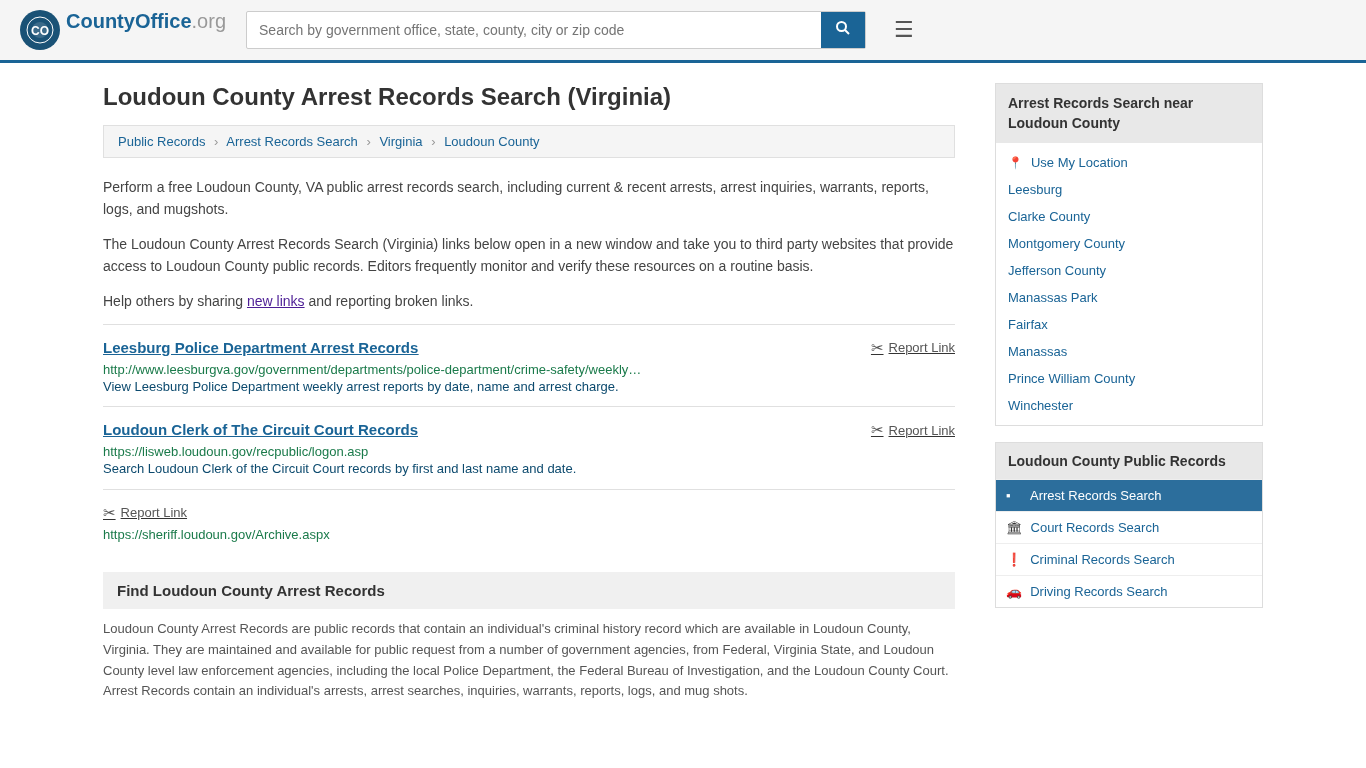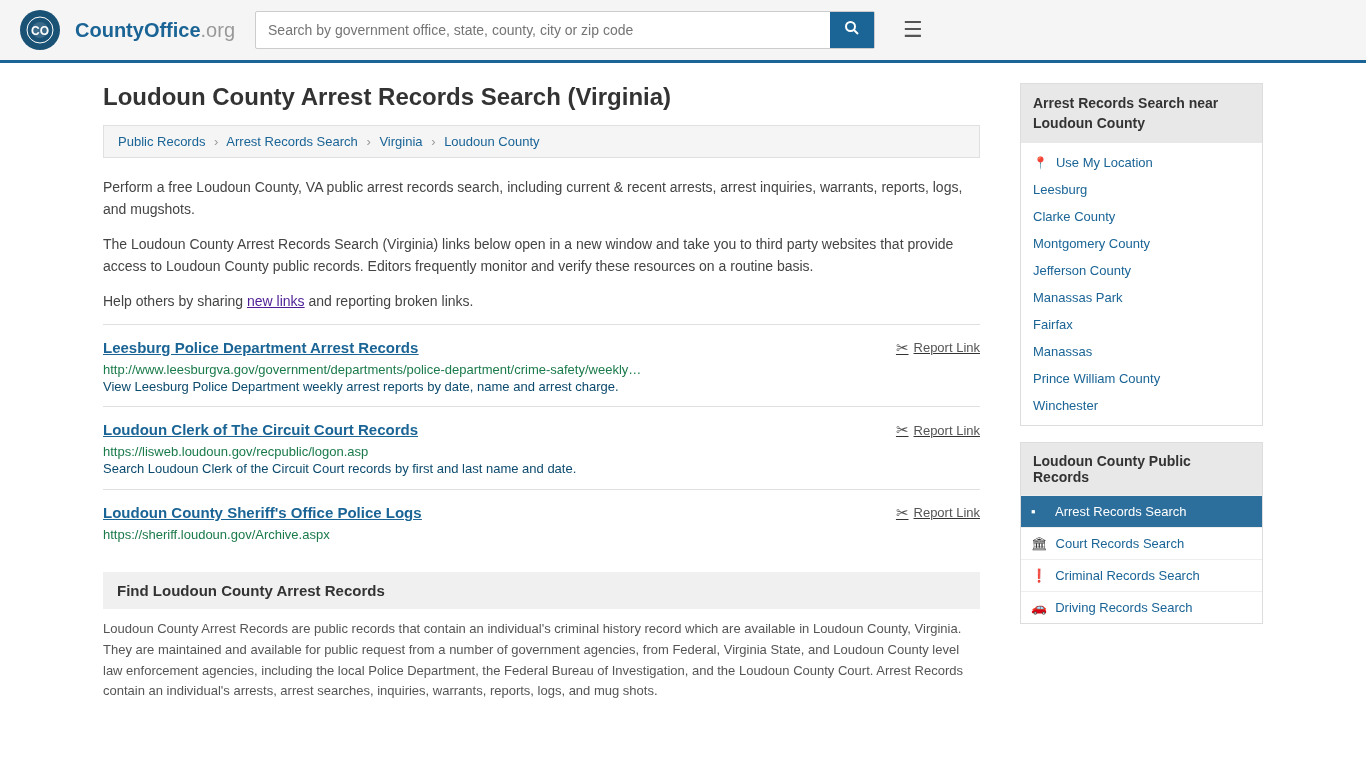"CO" .logo-area { align-items: center -> none; gap: 15px -> 6px }
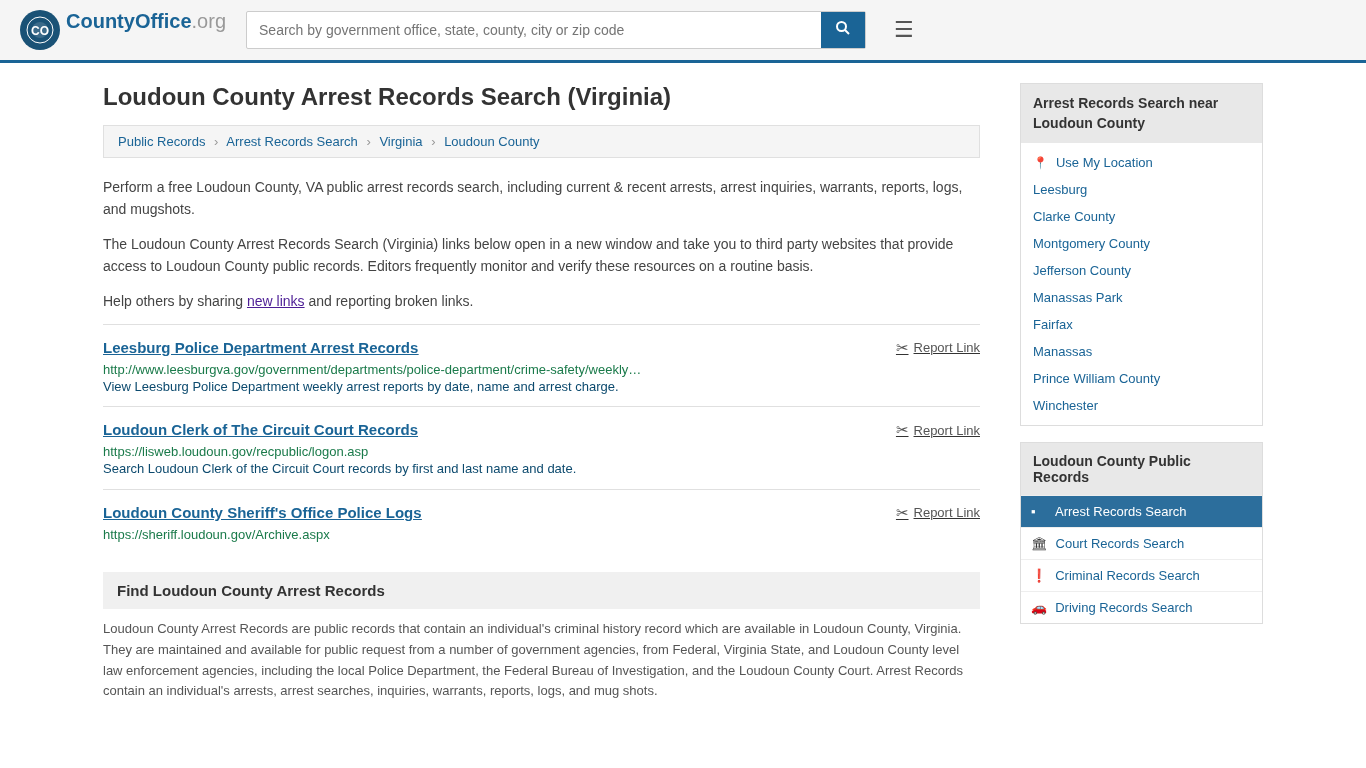"Arrest Records Search near Loudoun" .sidebar { width: 243px -> 268px }
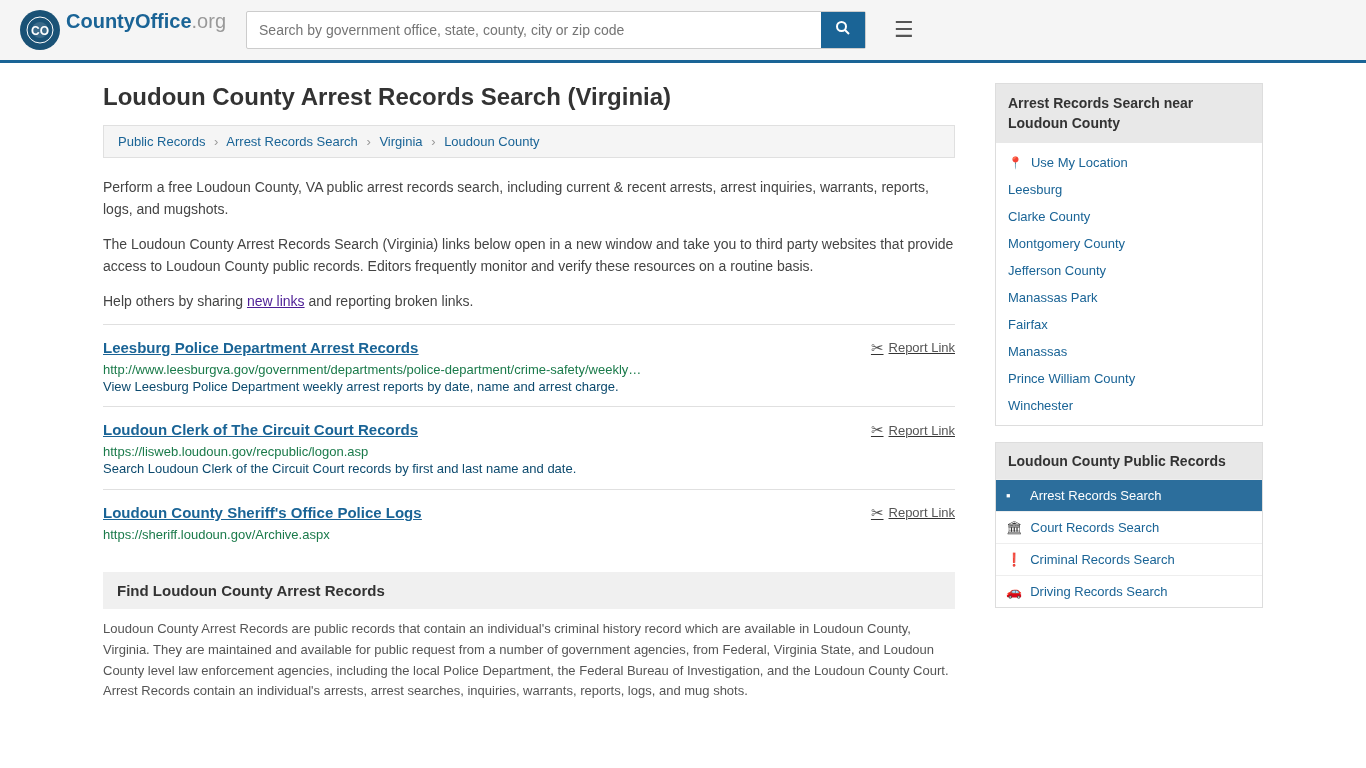"Loudoun County Sheriff's Office Police" span.record-title { html: <span>Loudoun County Sheriff's Office Police Logs</span> -> none }
